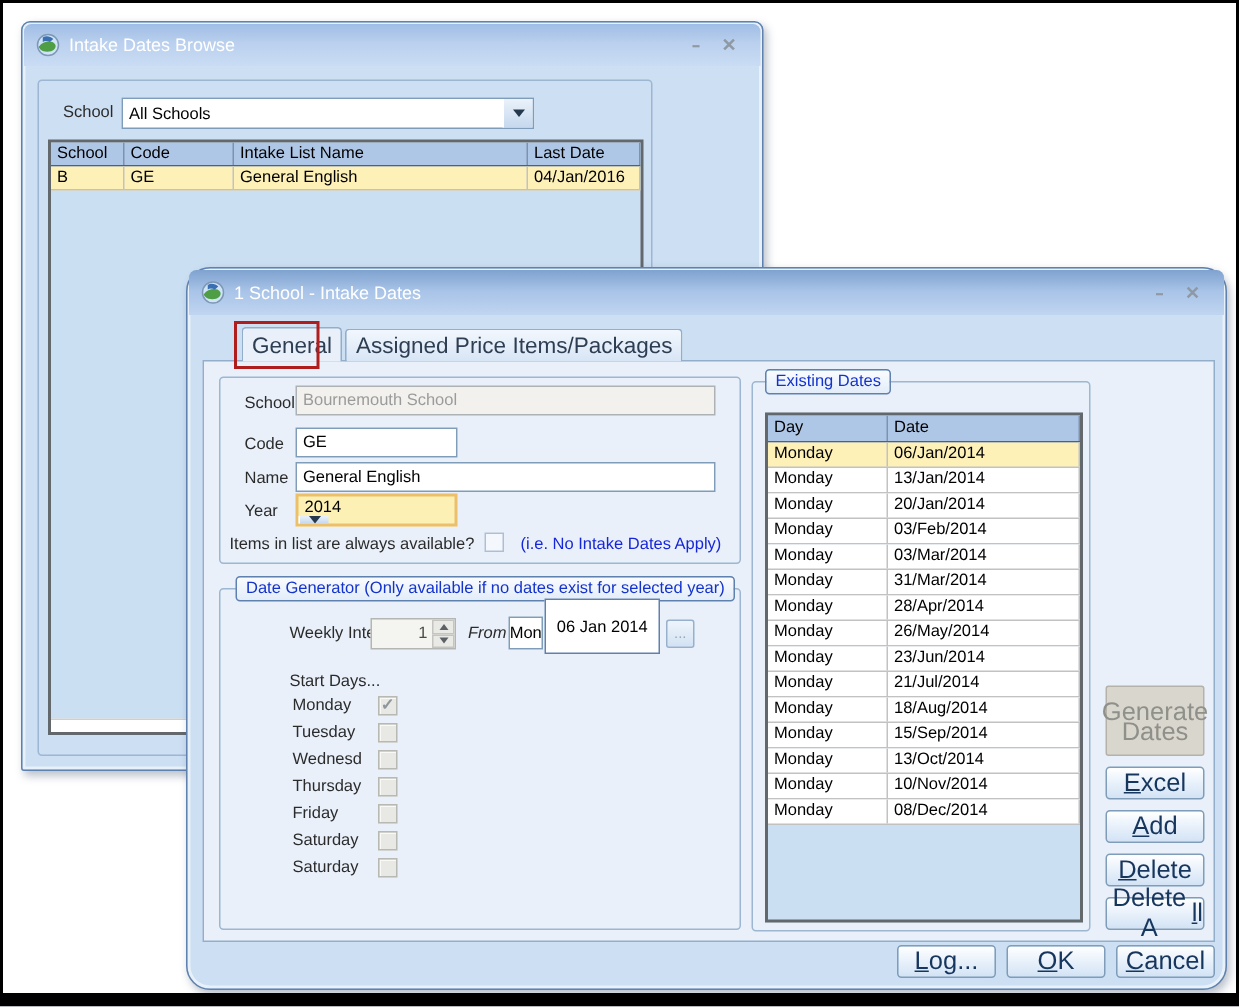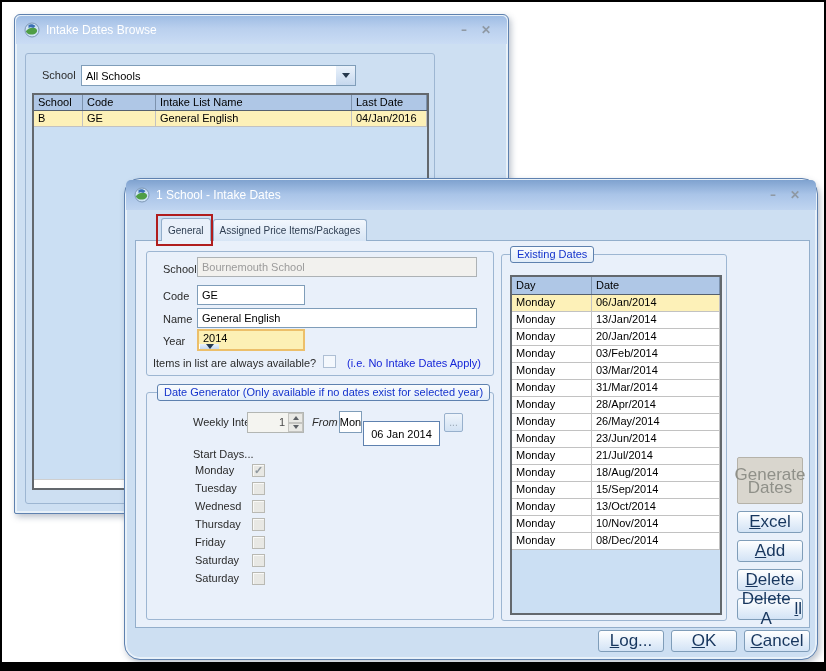"General" .tab { font-size: 10px -> 15px }
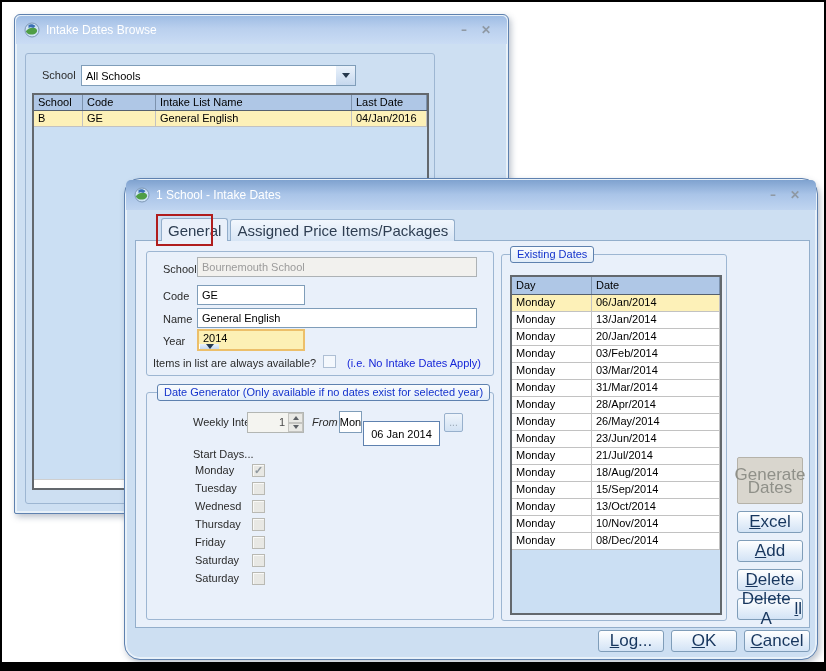"06 Jan 2014" div.tbx { height: 25px -> 37px; top: 28px -> 6px }
